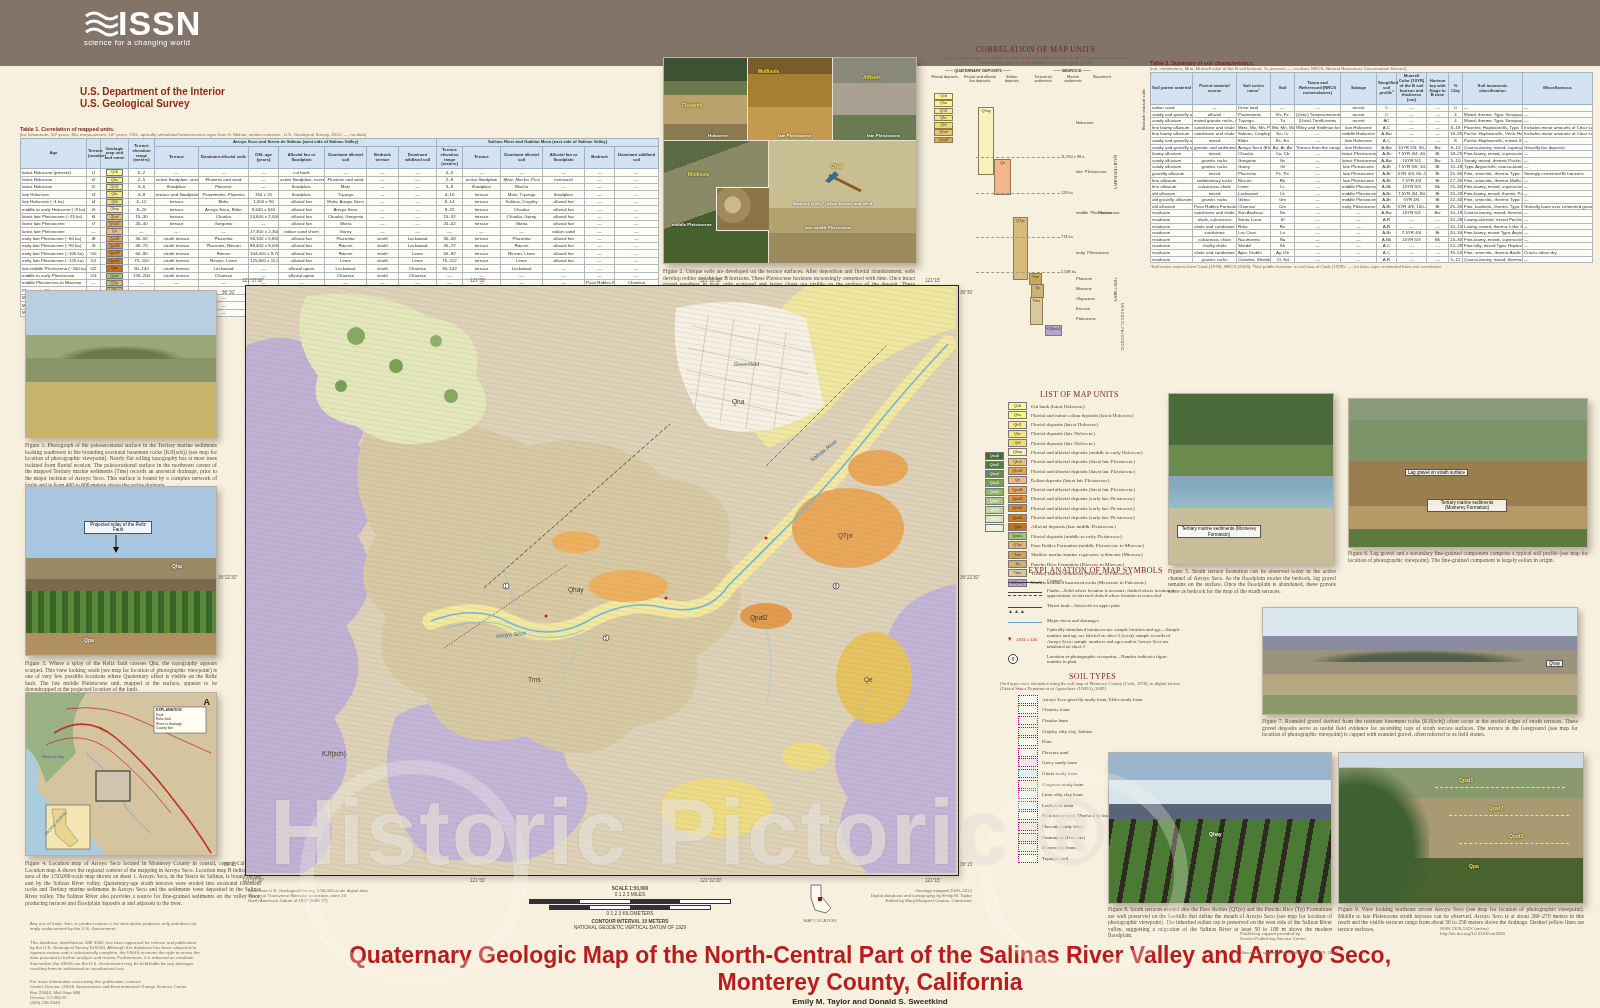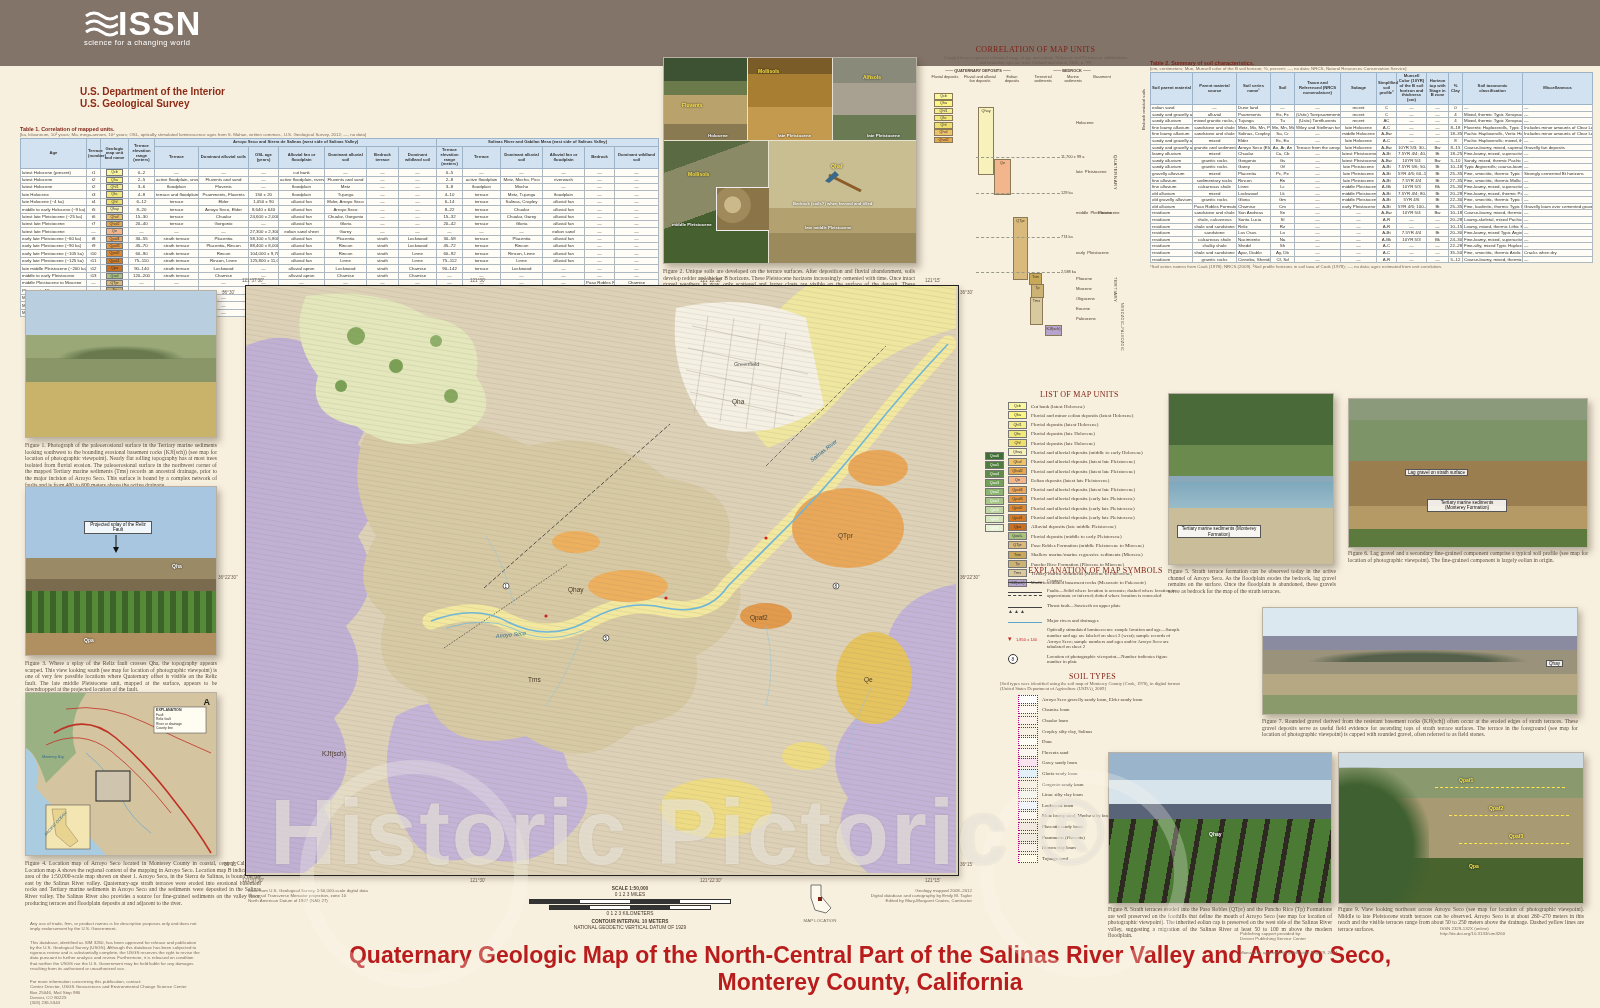"Emily M. Taylor and Donald" div.title-sub { html: none -> <div>Emily M. Taylor and Donald S. Sweetkind</div> }
